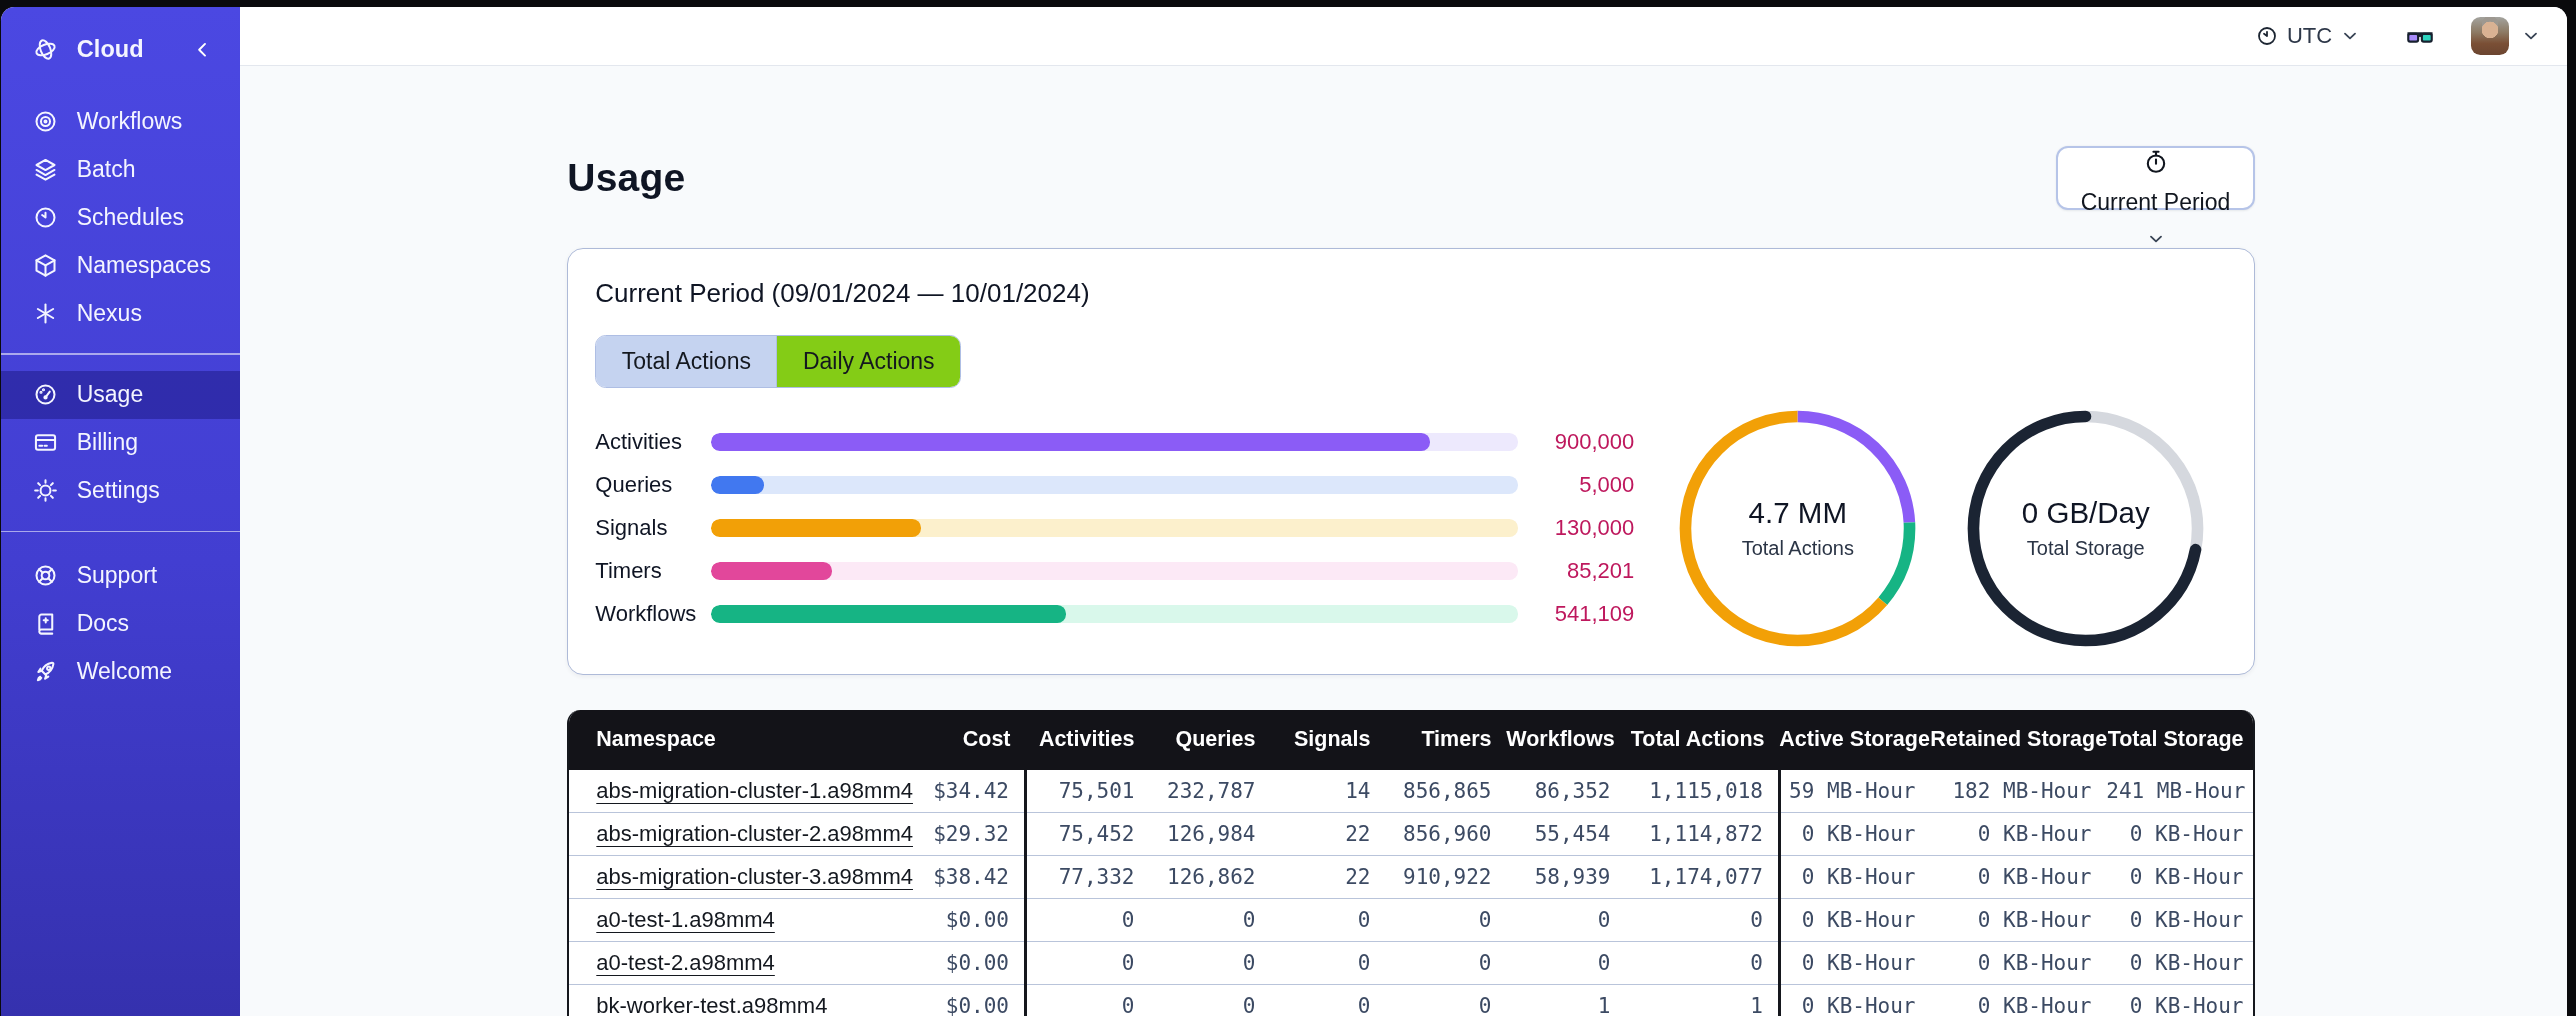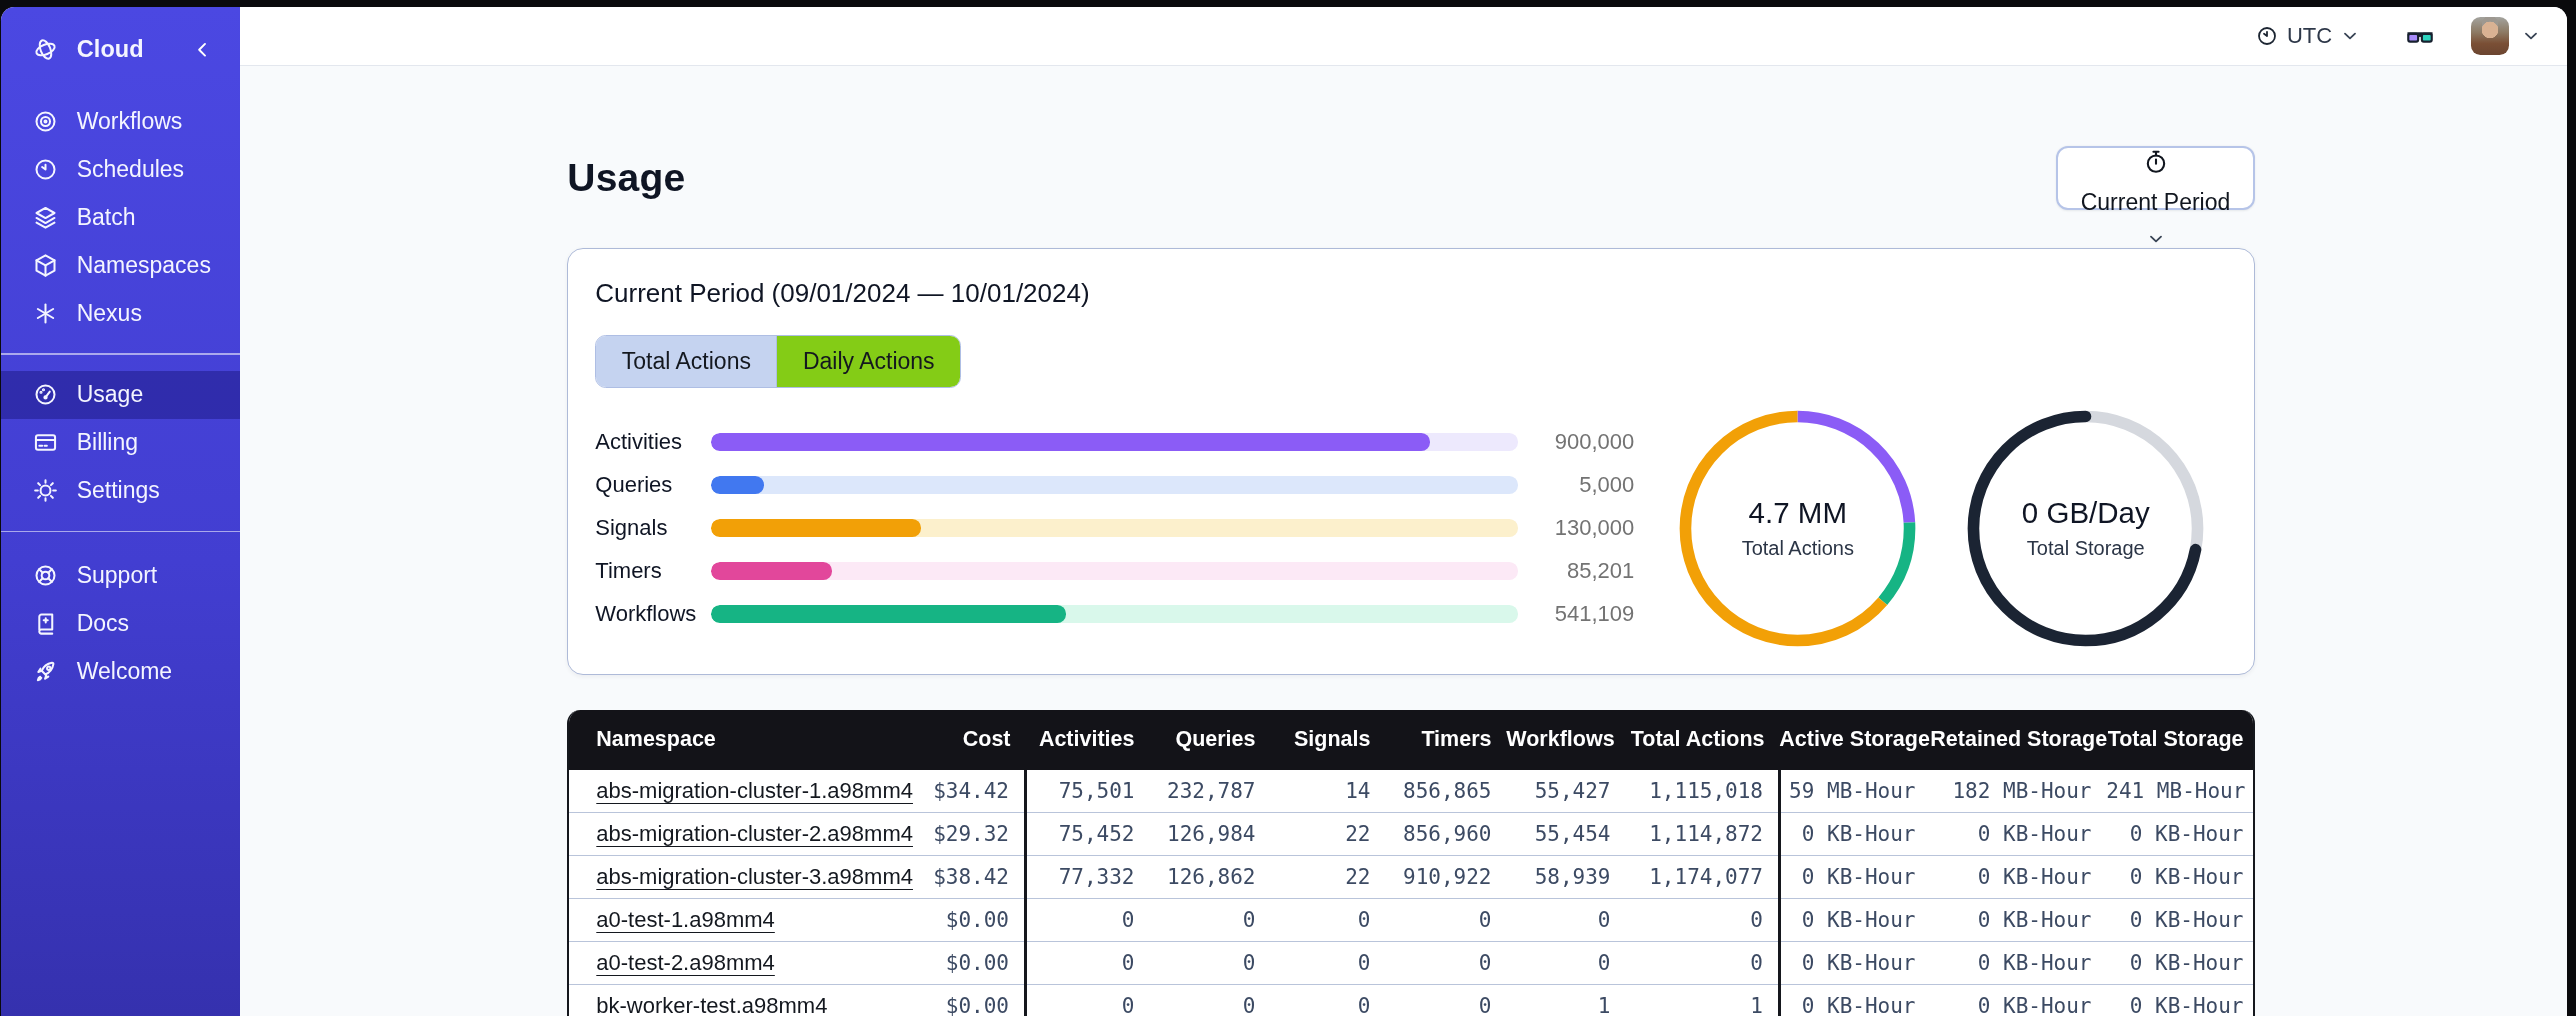"Schedules" div.nav-item { order: before "Batch" -> after "Batch" }
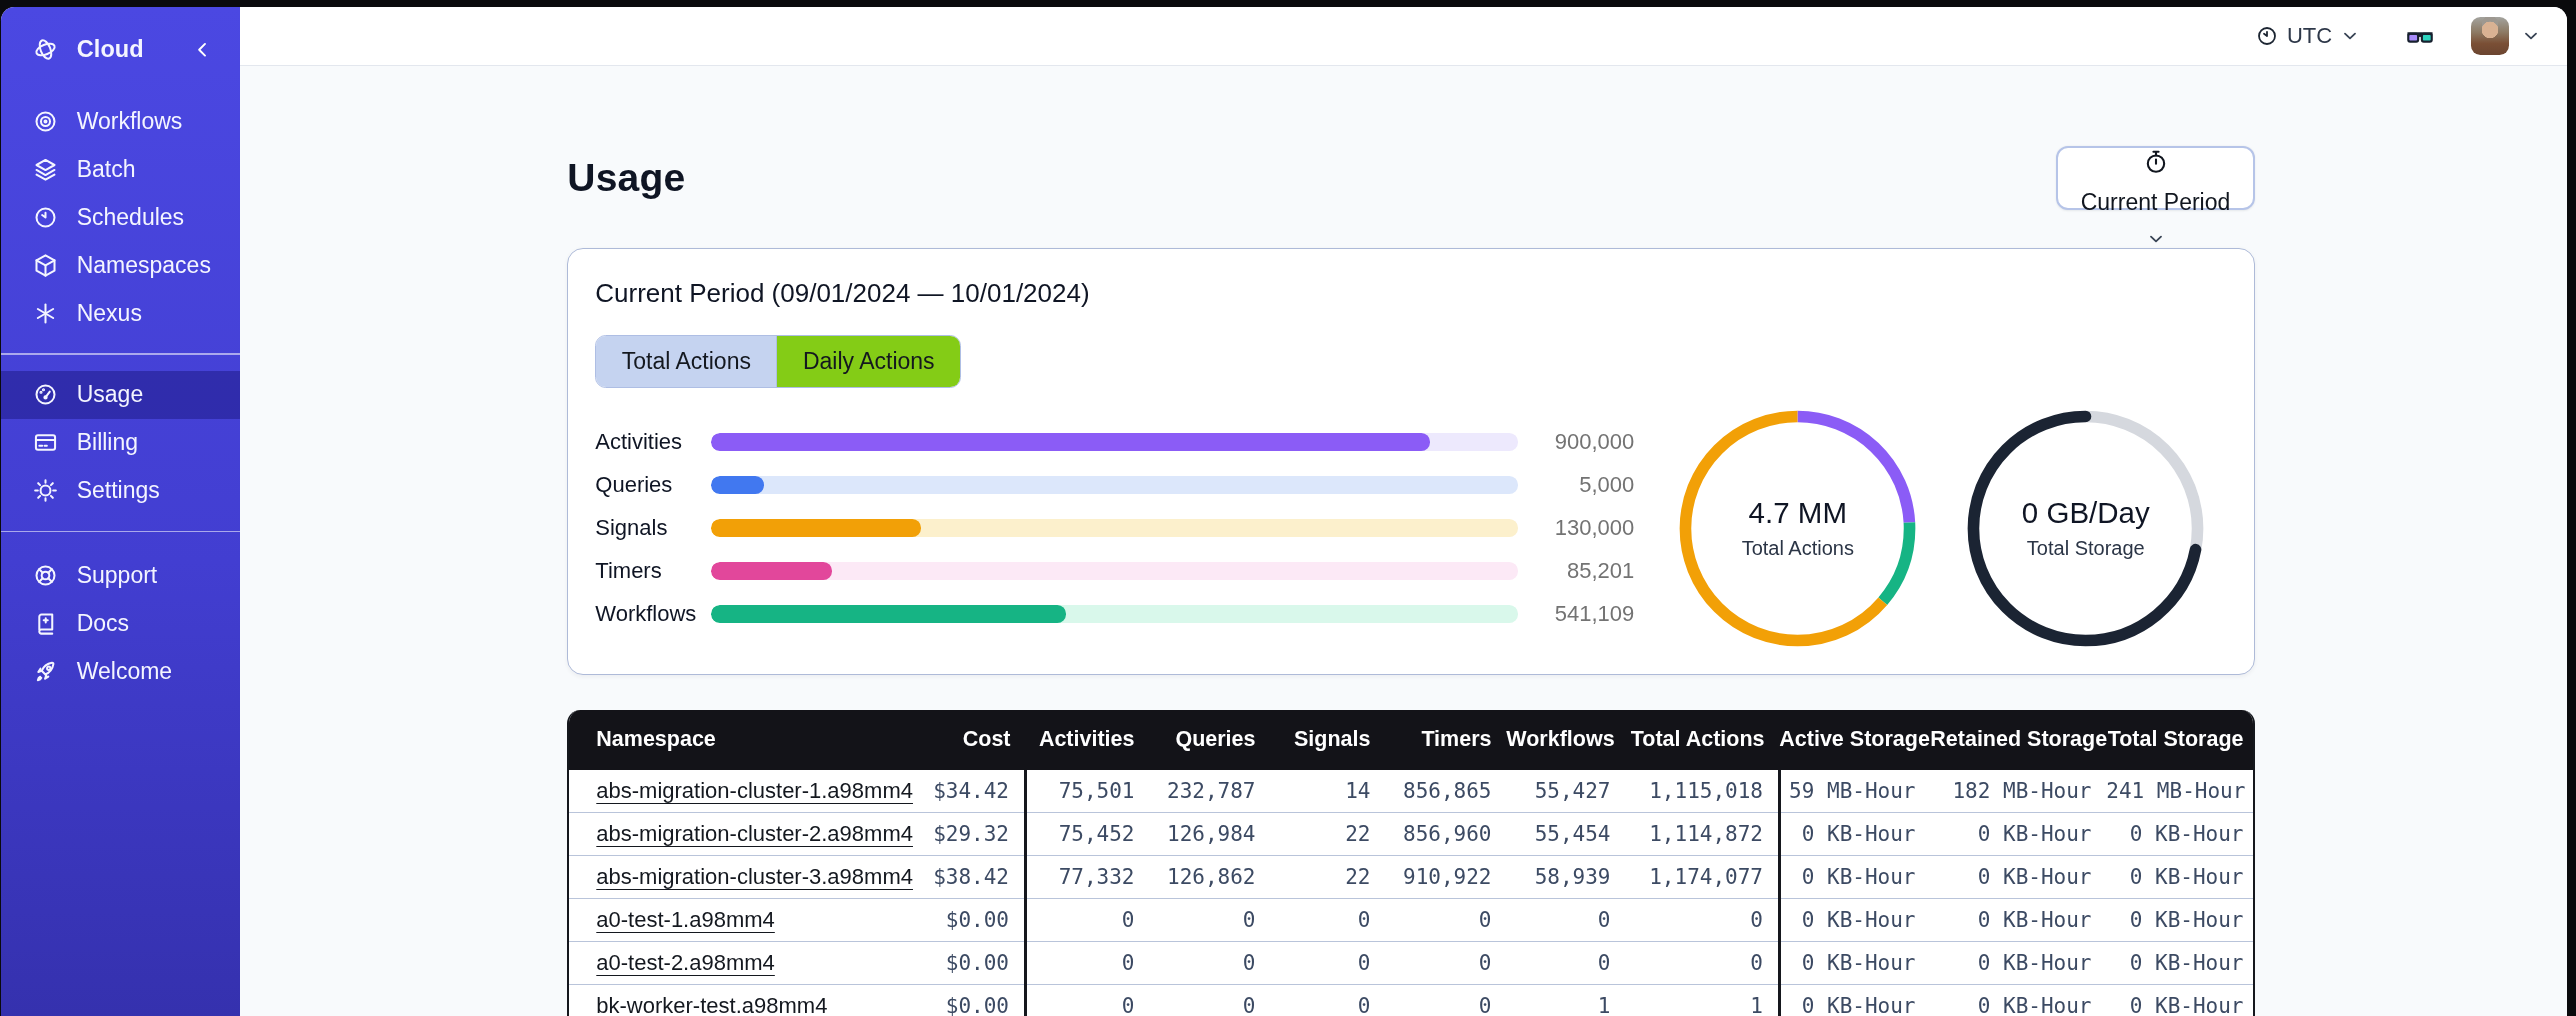"900,000" .bar-value { color: #737373 -> #be185d }
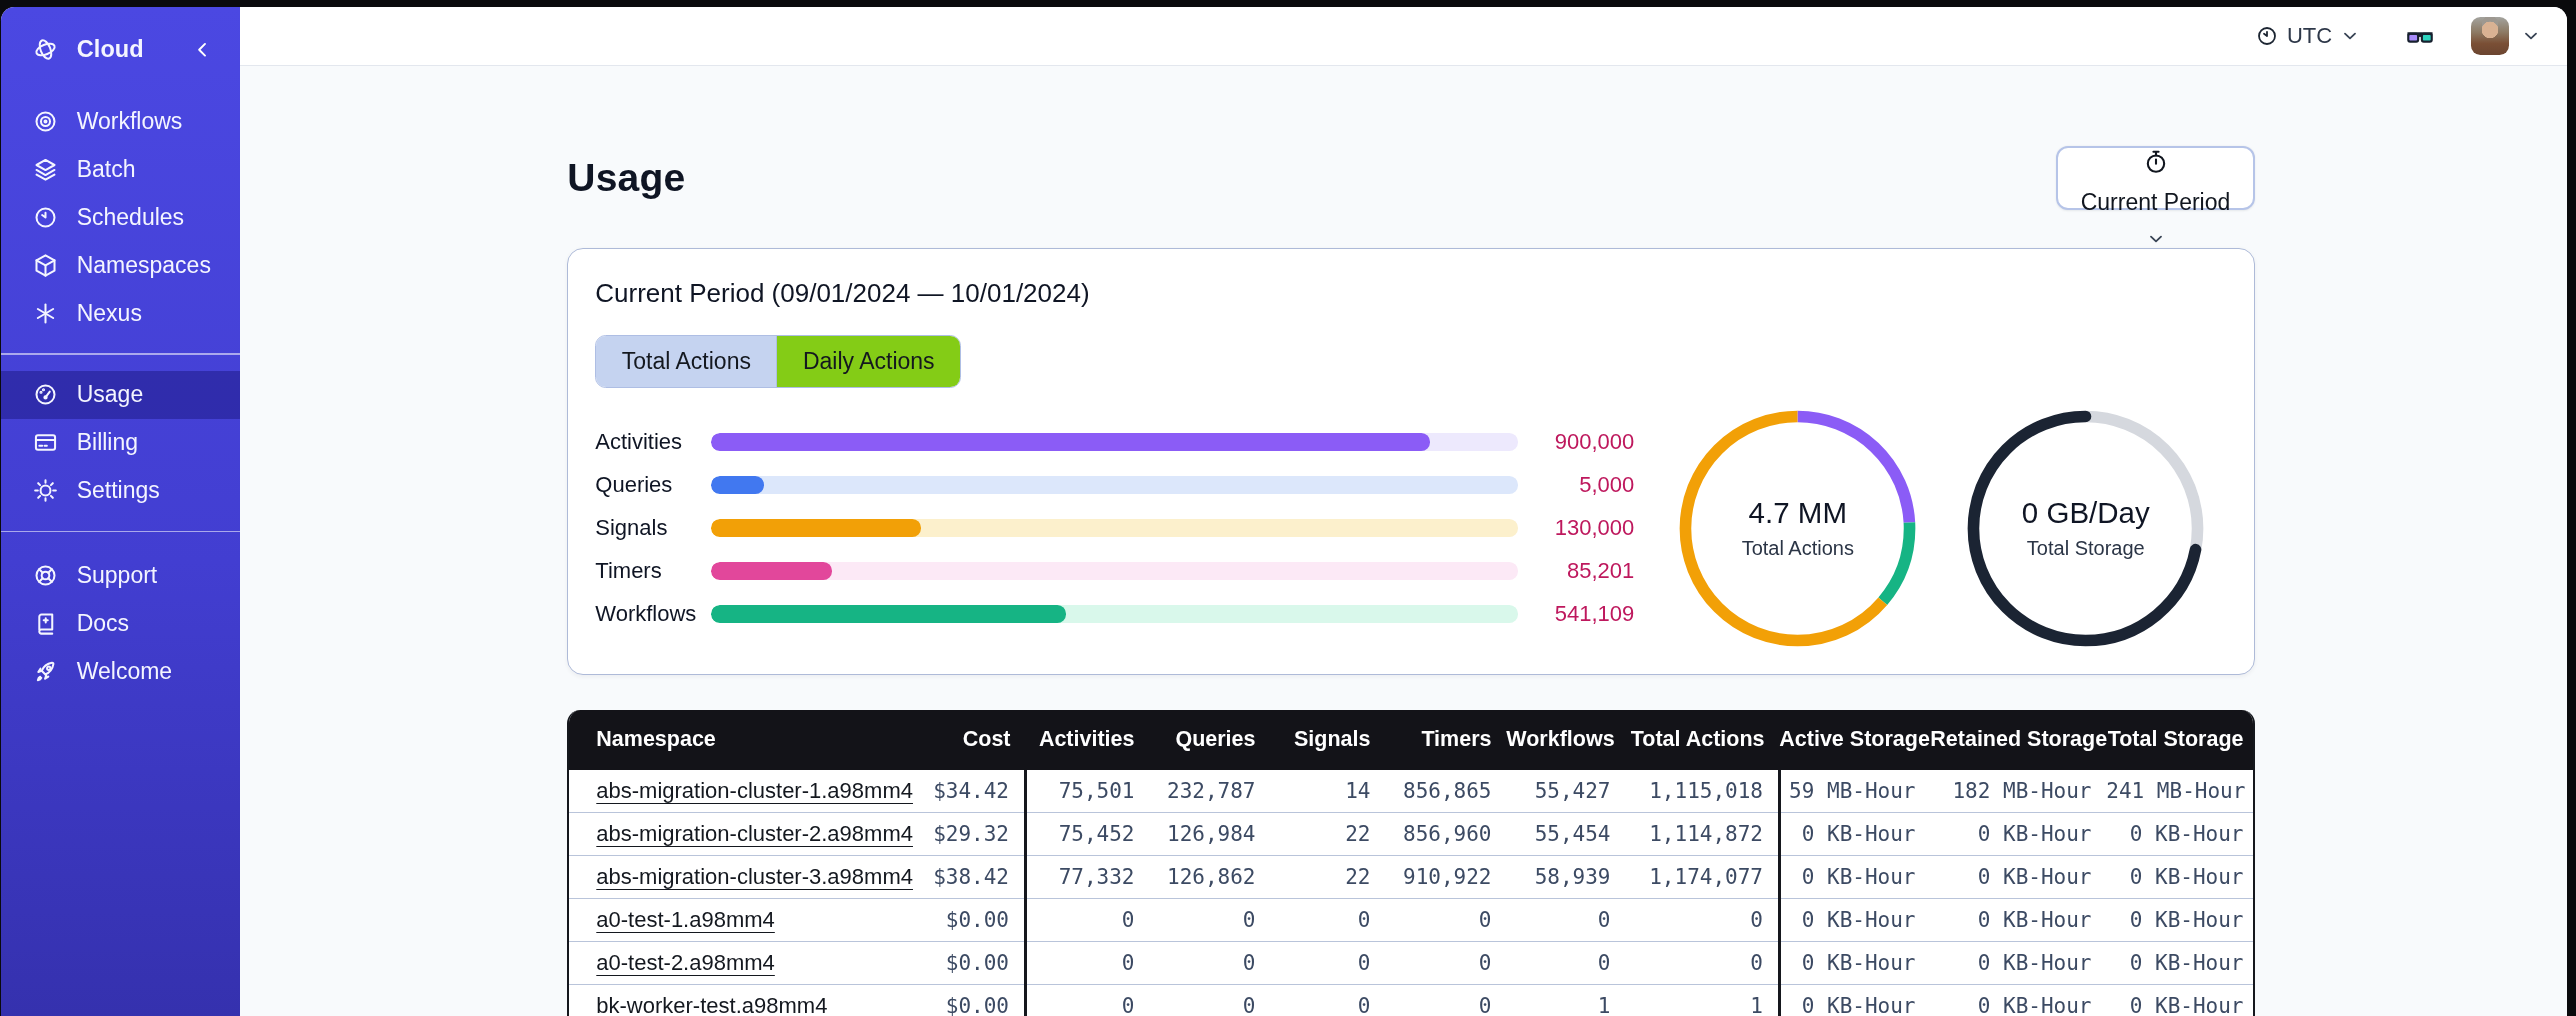"55,427" td { text: 55,427 -> 86,352 }
